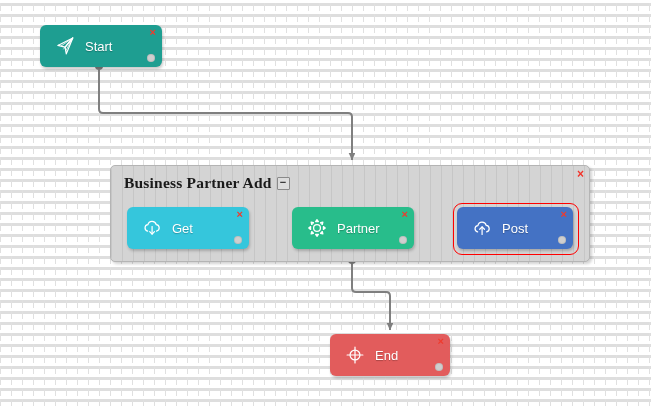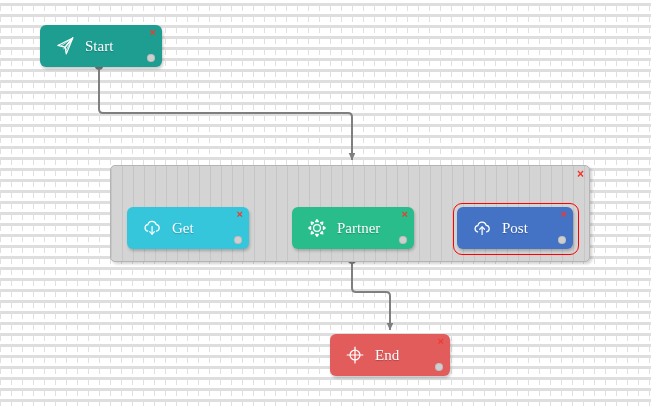"Start" .node .node-label { font-family: Liberation Serif, serif -> Liberation Sans, sans-serif; font-size: 15px -> 13px }
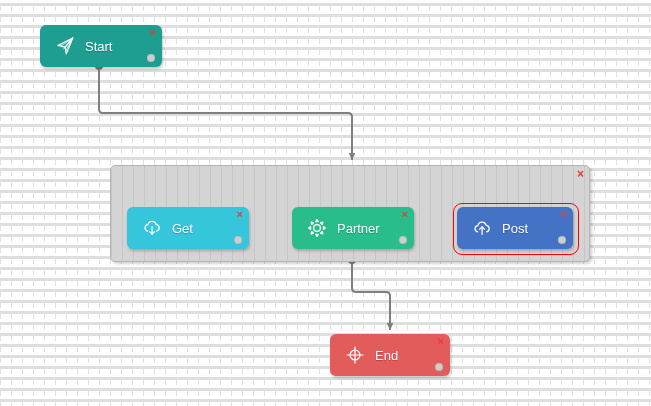"Business Partner Add −" div.group-title { html: none -> <div> <span>Business Partner Add</span><span>−</span> </div> }
